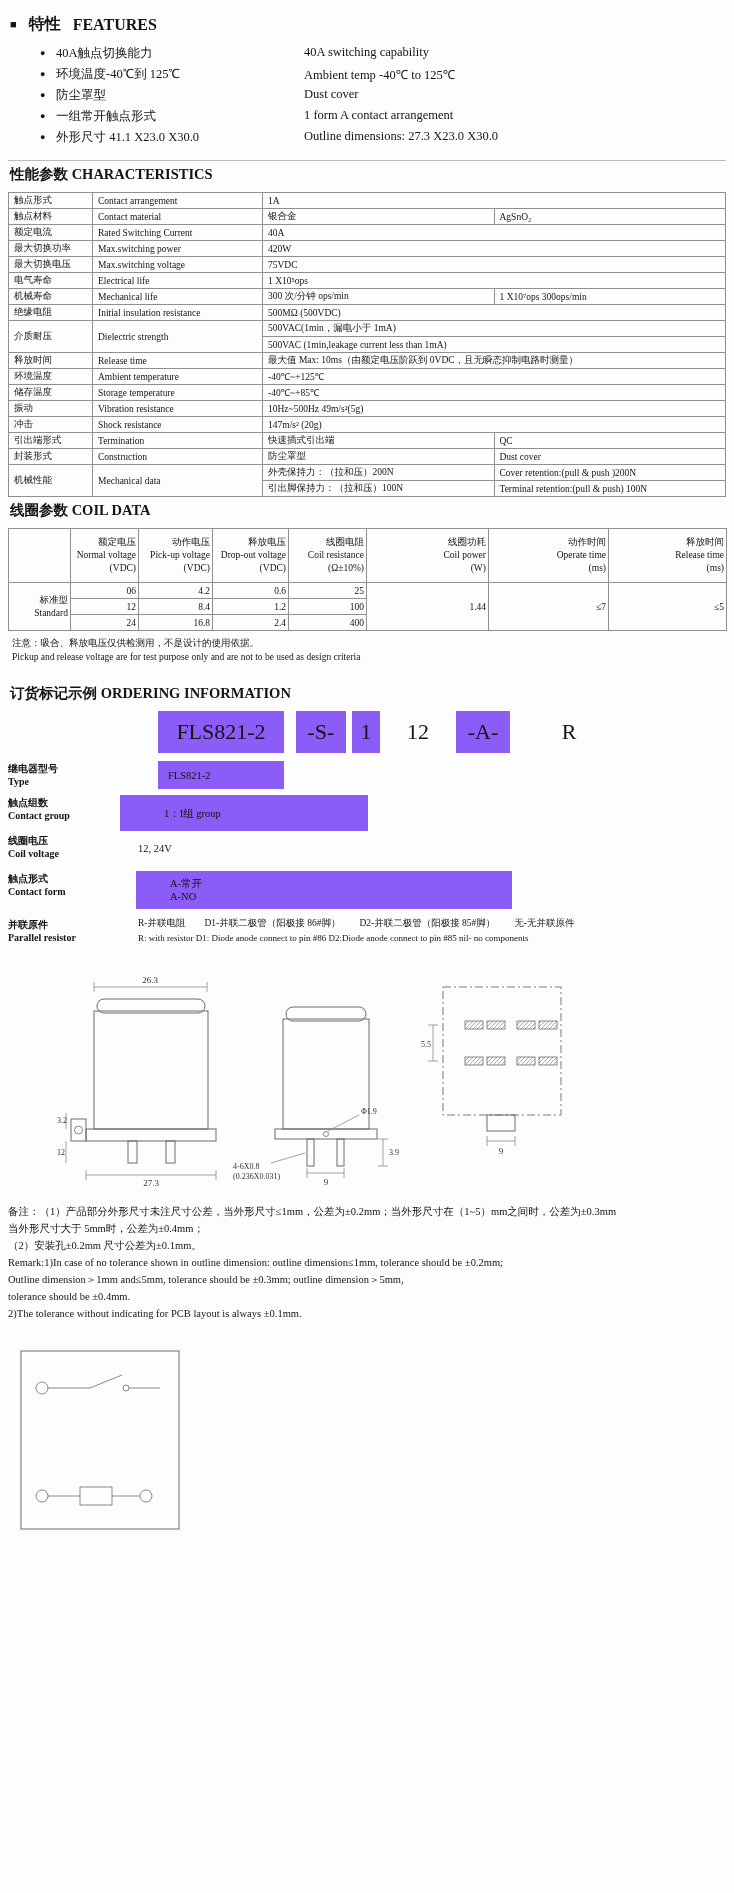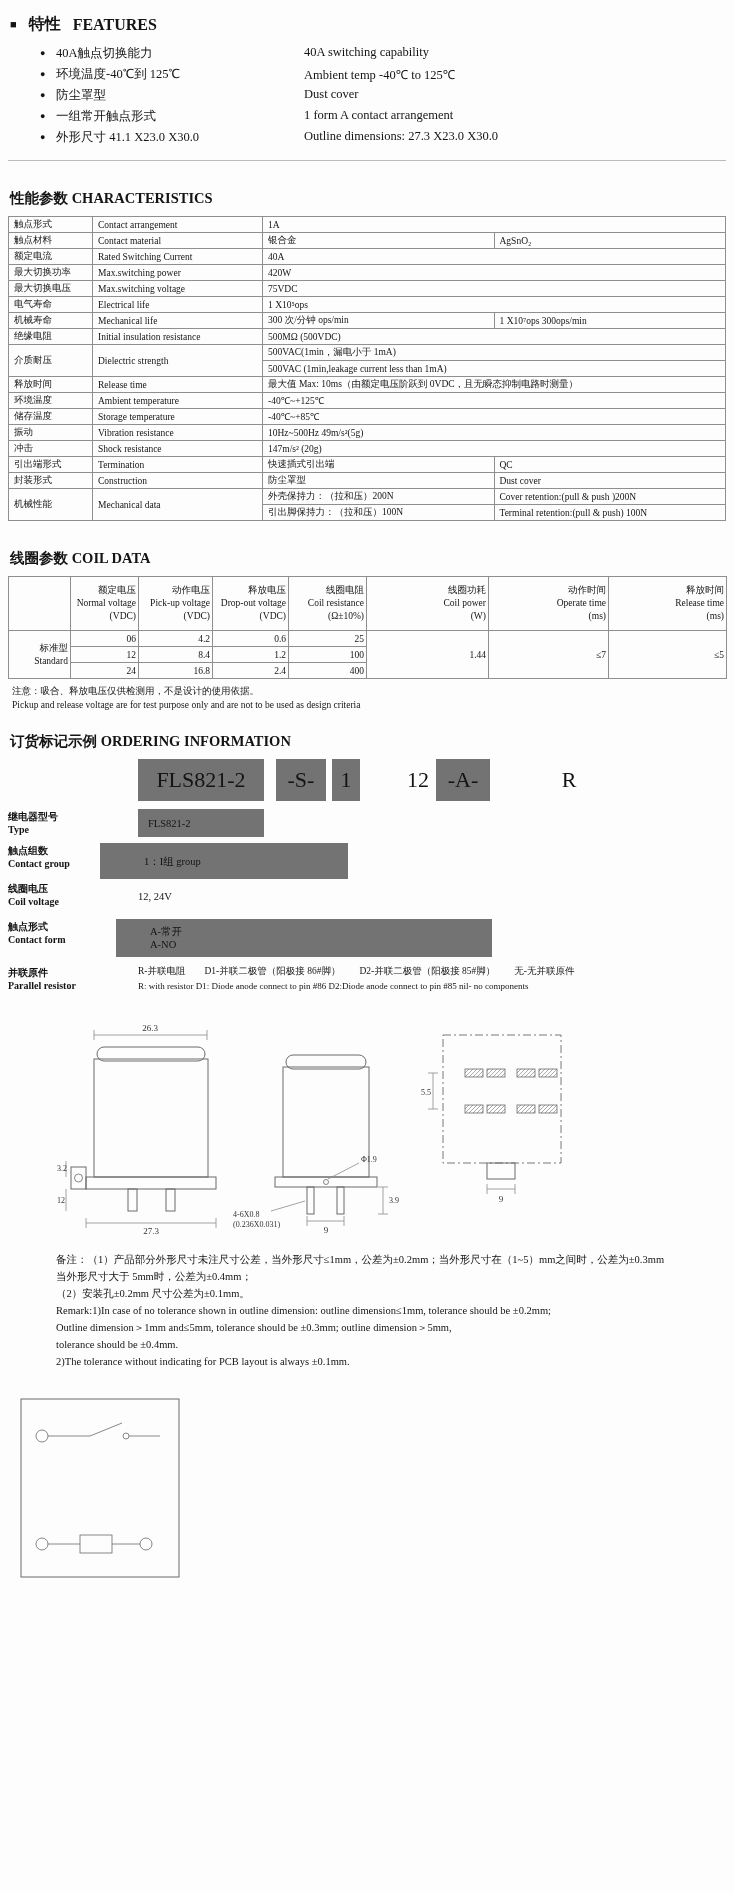"性能参数 CHARACTERISTICS" .sec-title { margin: 28px 0 8px 2px -> 4px 0 8px 2px }
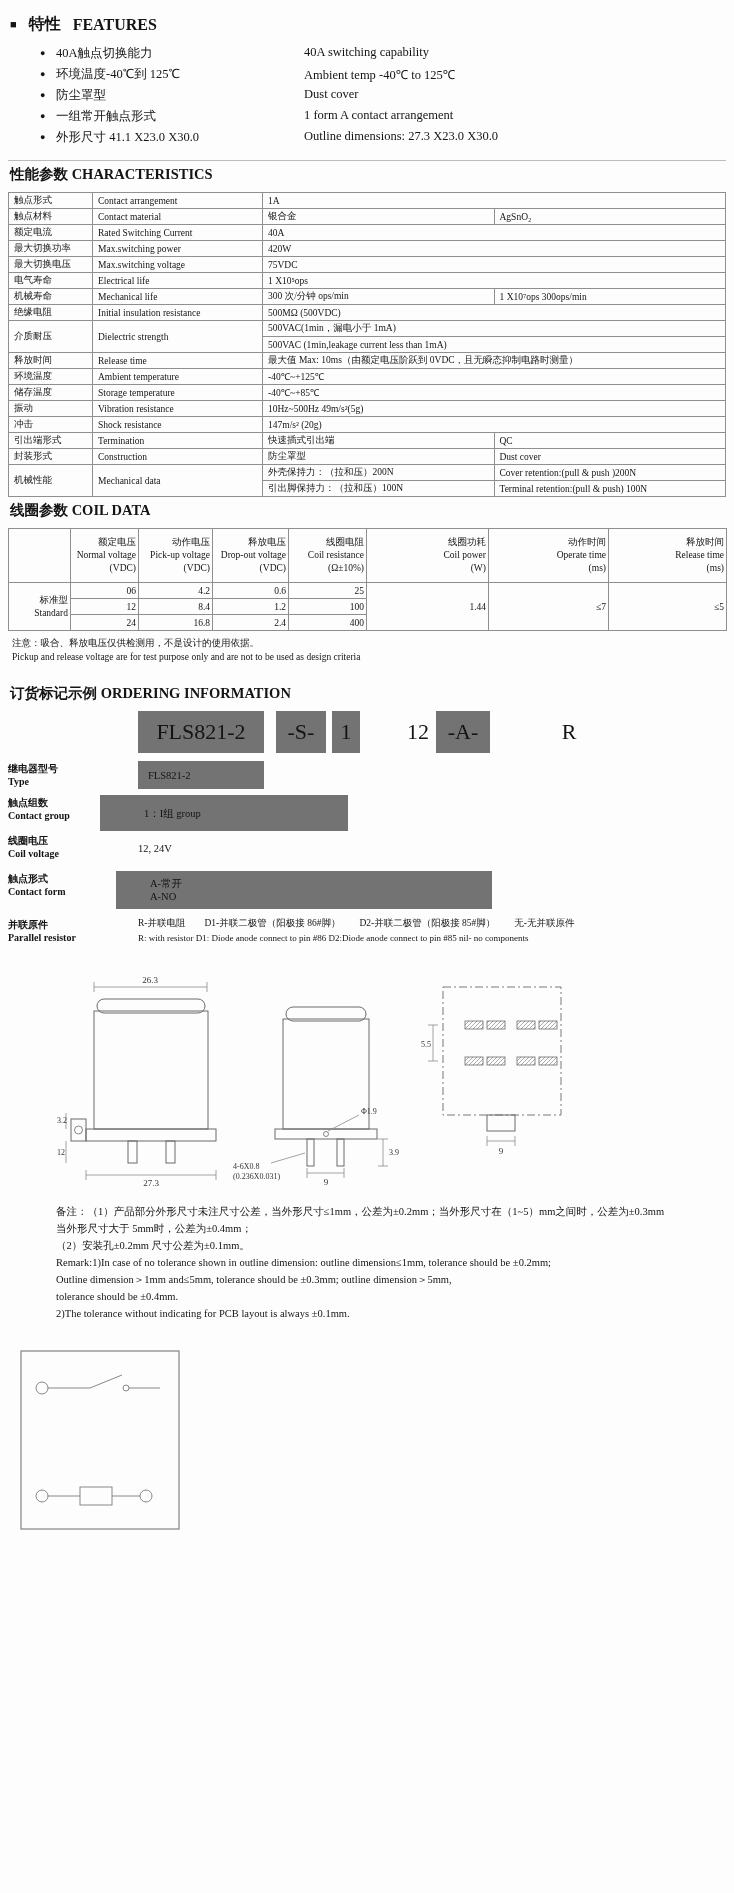"FLS821-2" .blue { background: #737373 -> #8b5cf6; margin-left: none -> 20px }
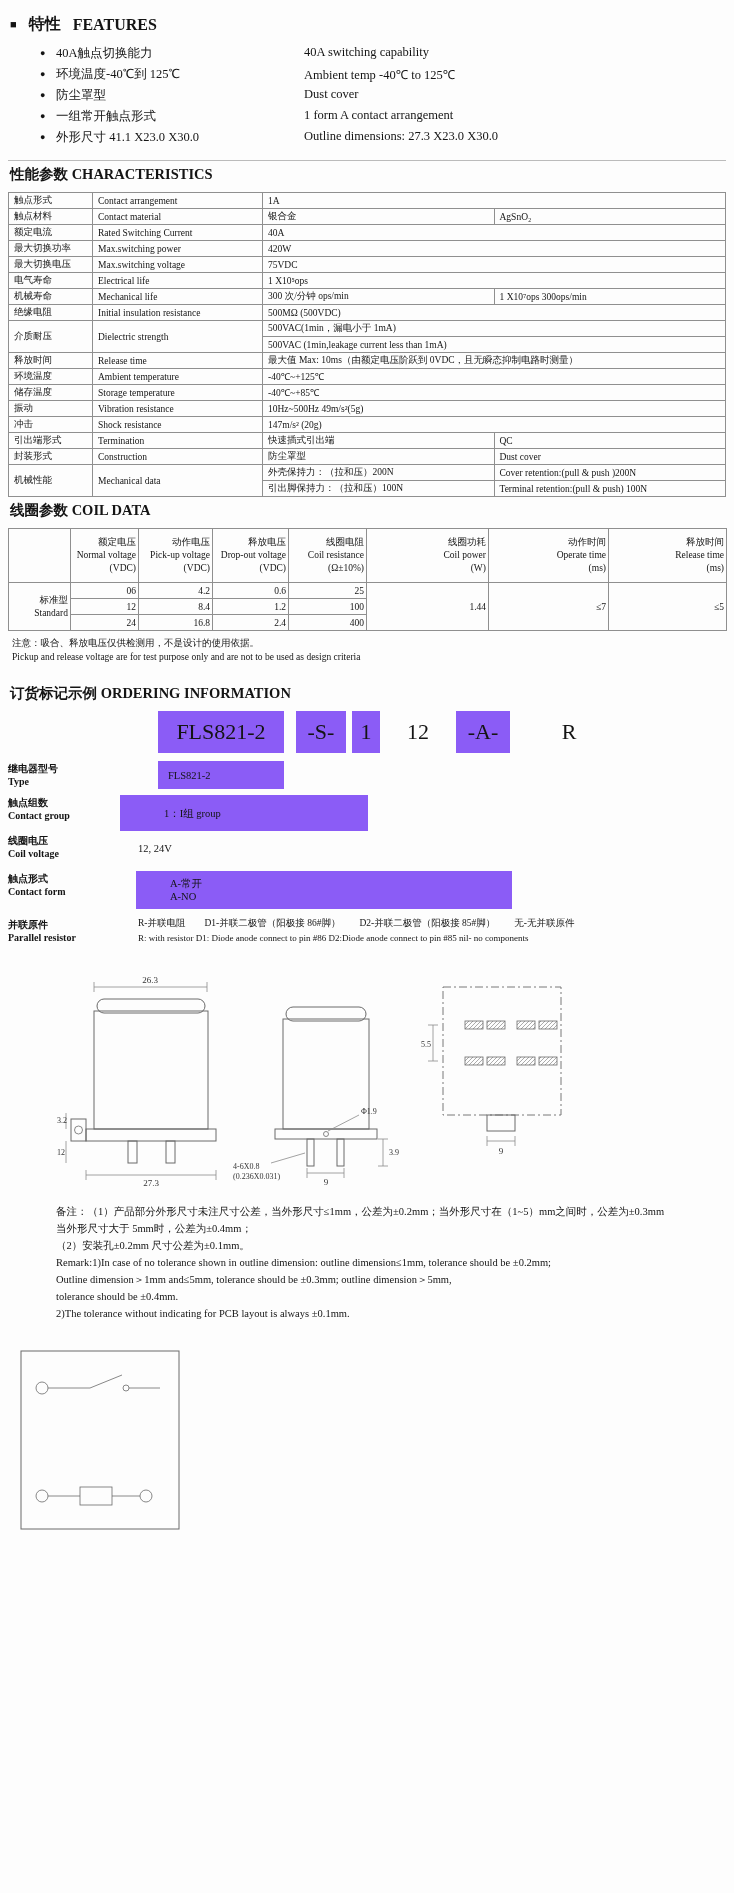"备注：（1）产品部分外形尺寸未注尺寸公差，当外形尺寸≤1mm，公差为±0.2mm" .remarks { margin-left: 48px -> none }
